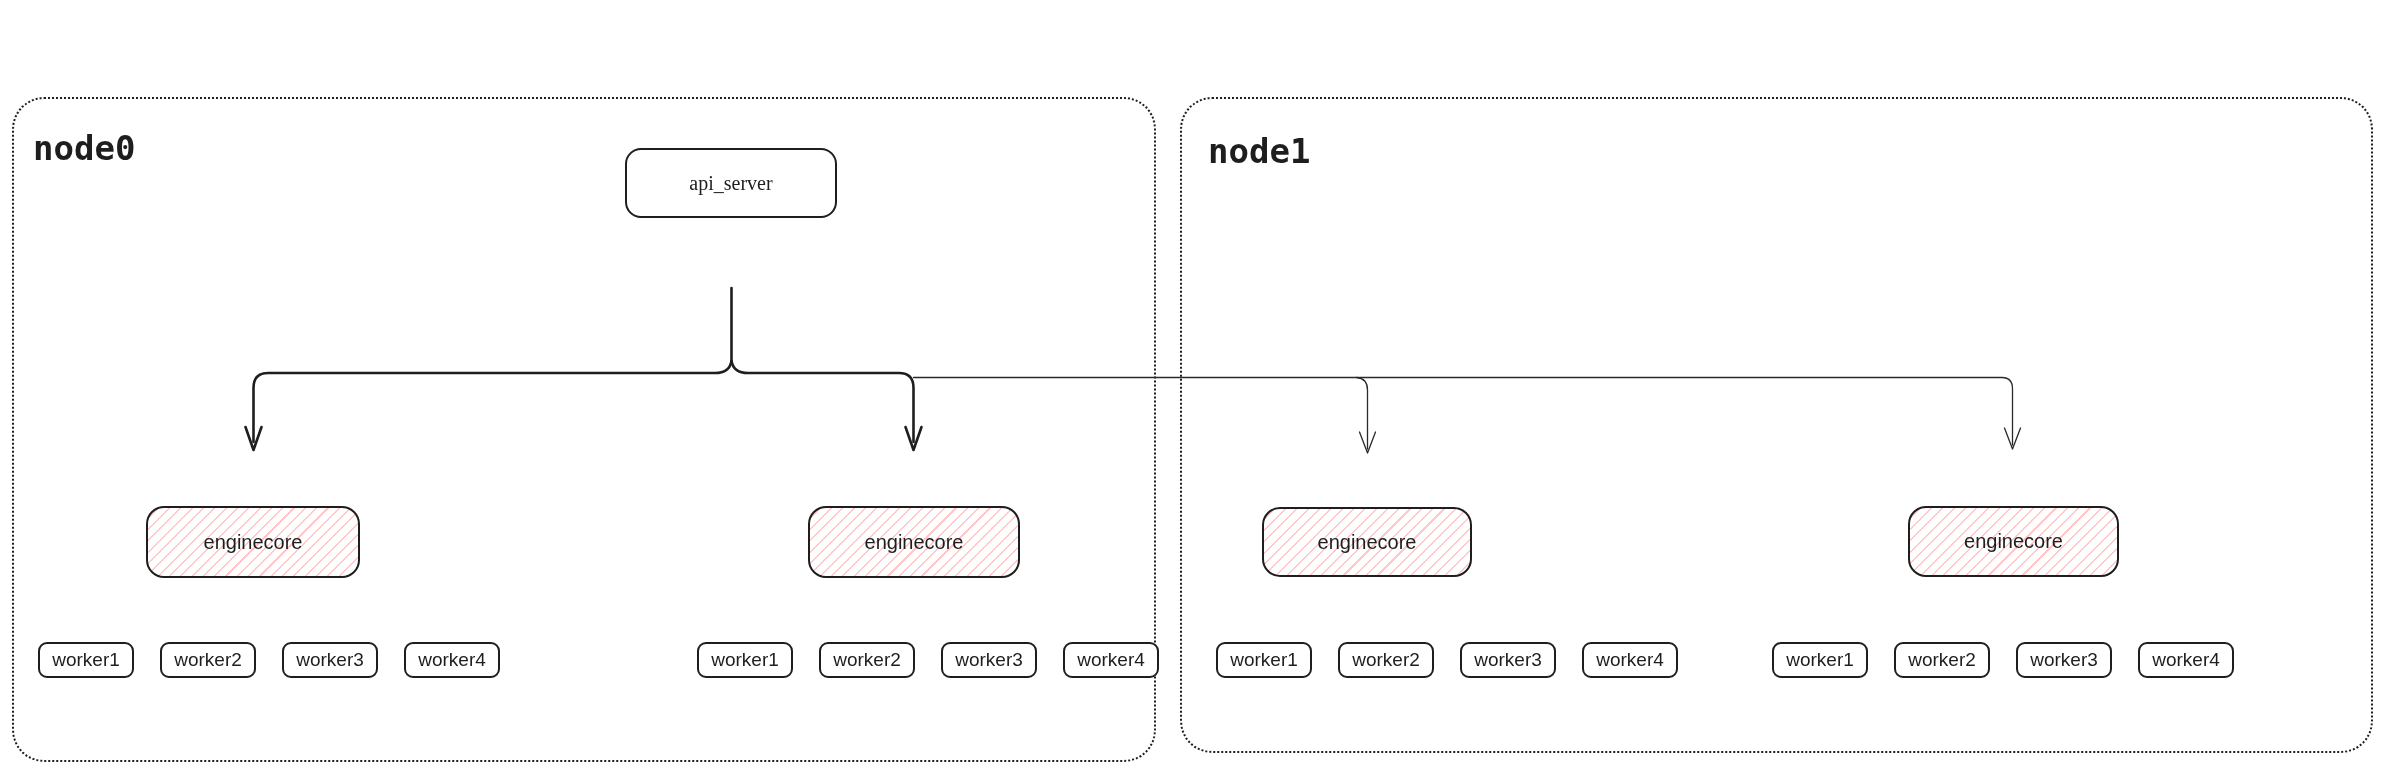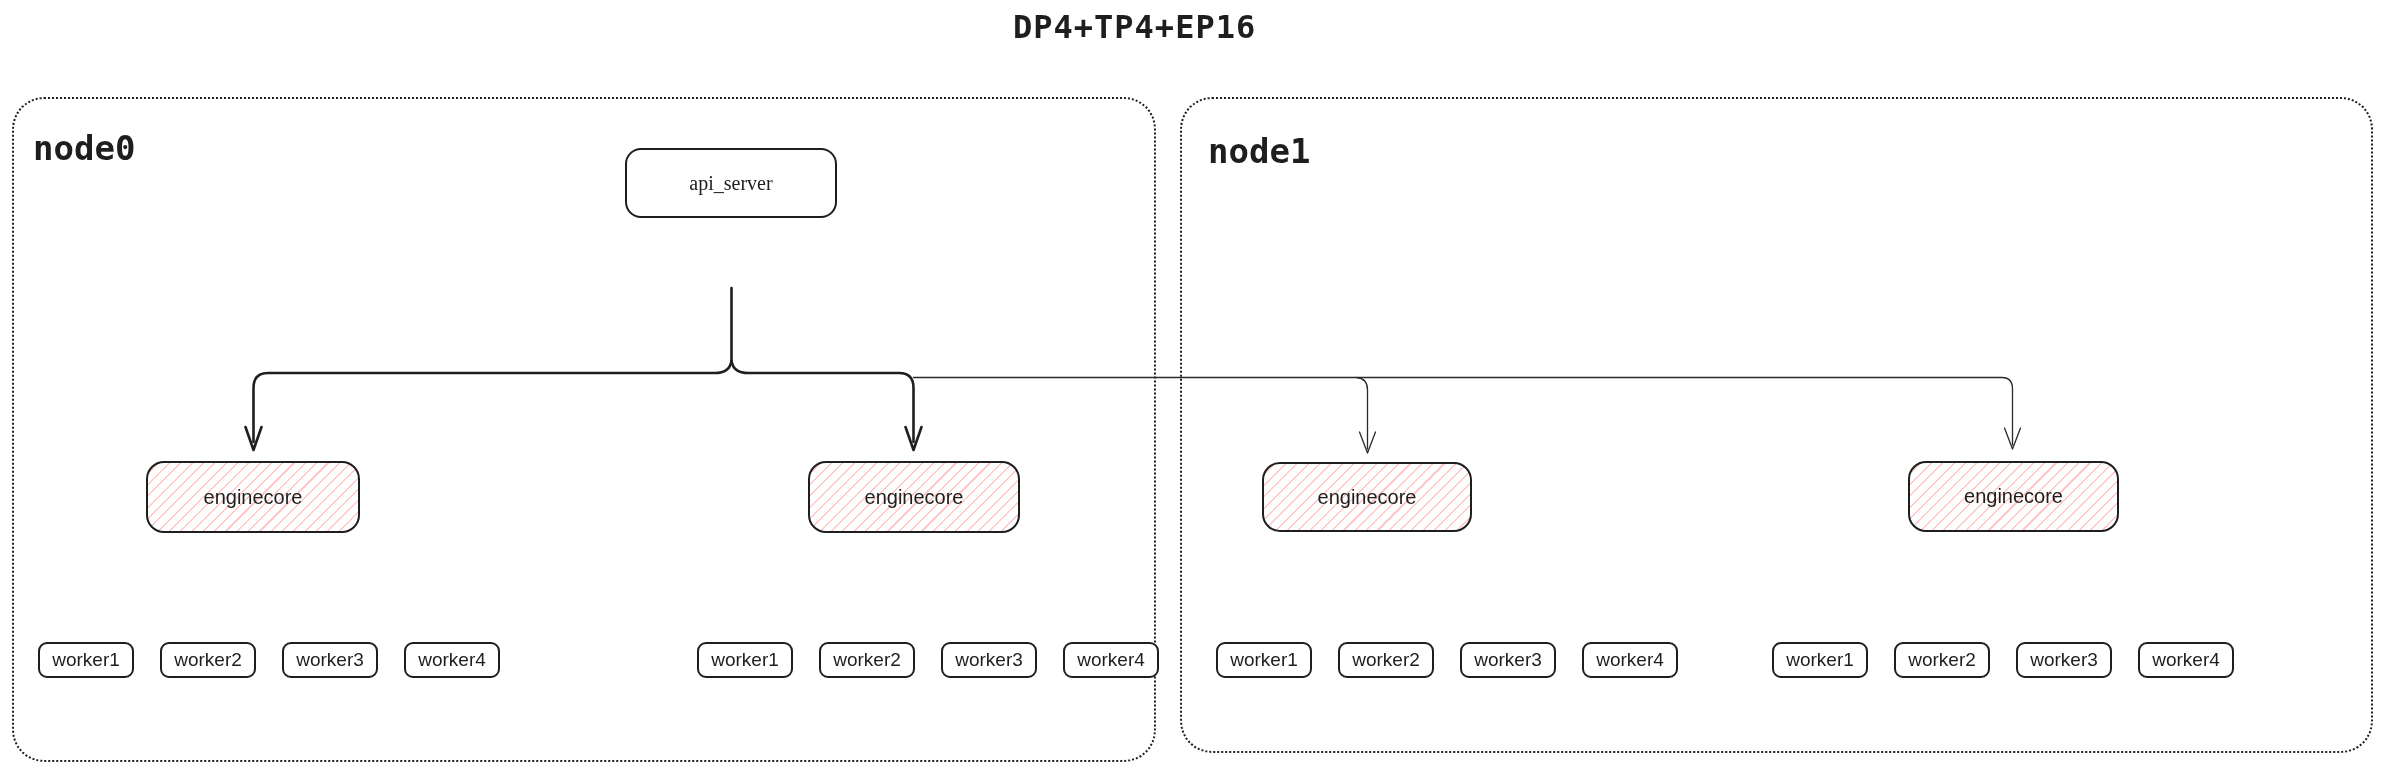"DP4+TP4+EP16" div.abs { html: <div>DP4+TP4+EP16</div> -> none }
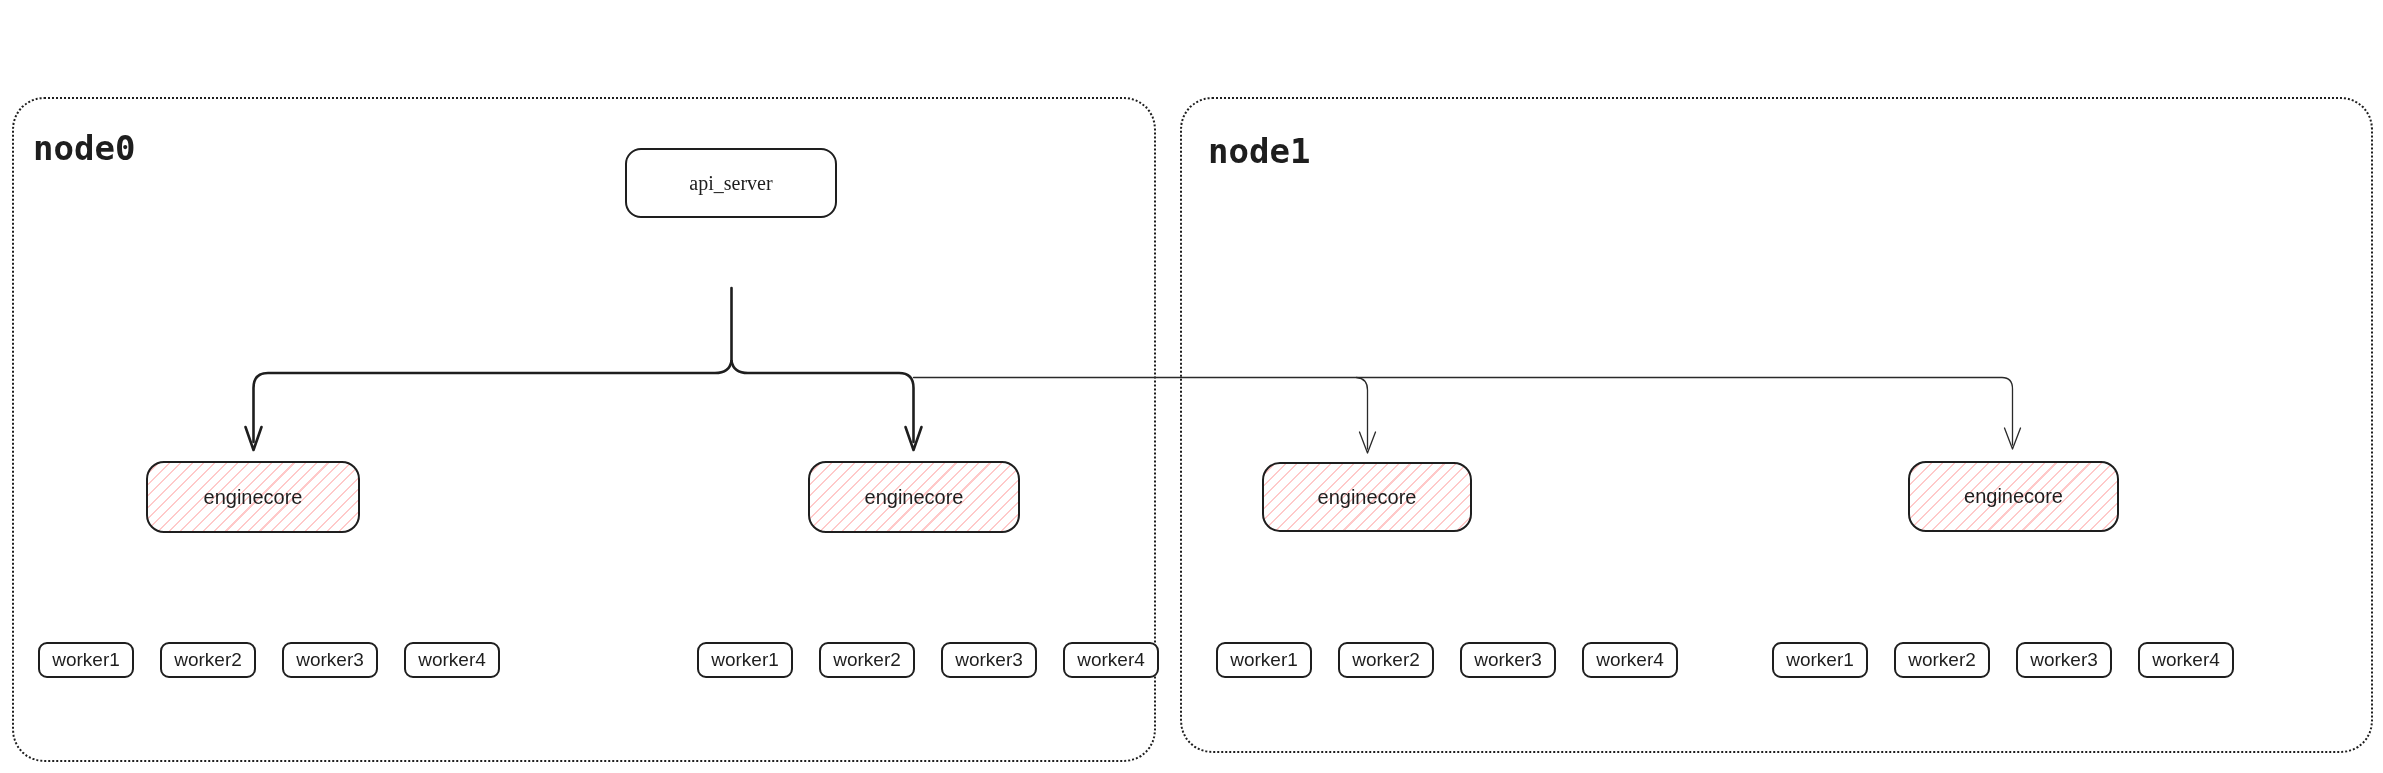"enginecore" .hatch-red { margin-top: none -> 45px }
